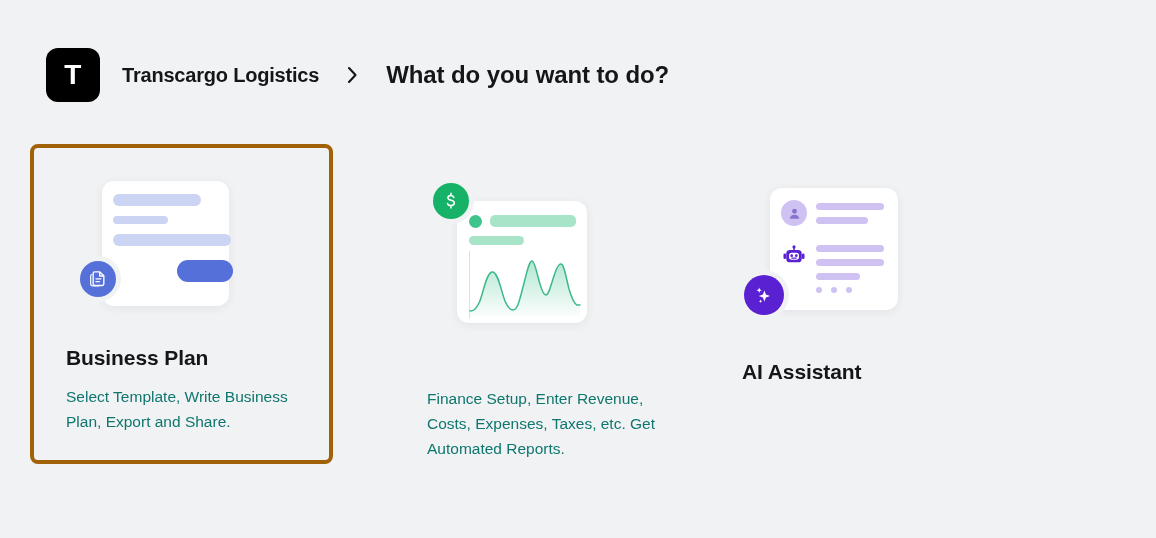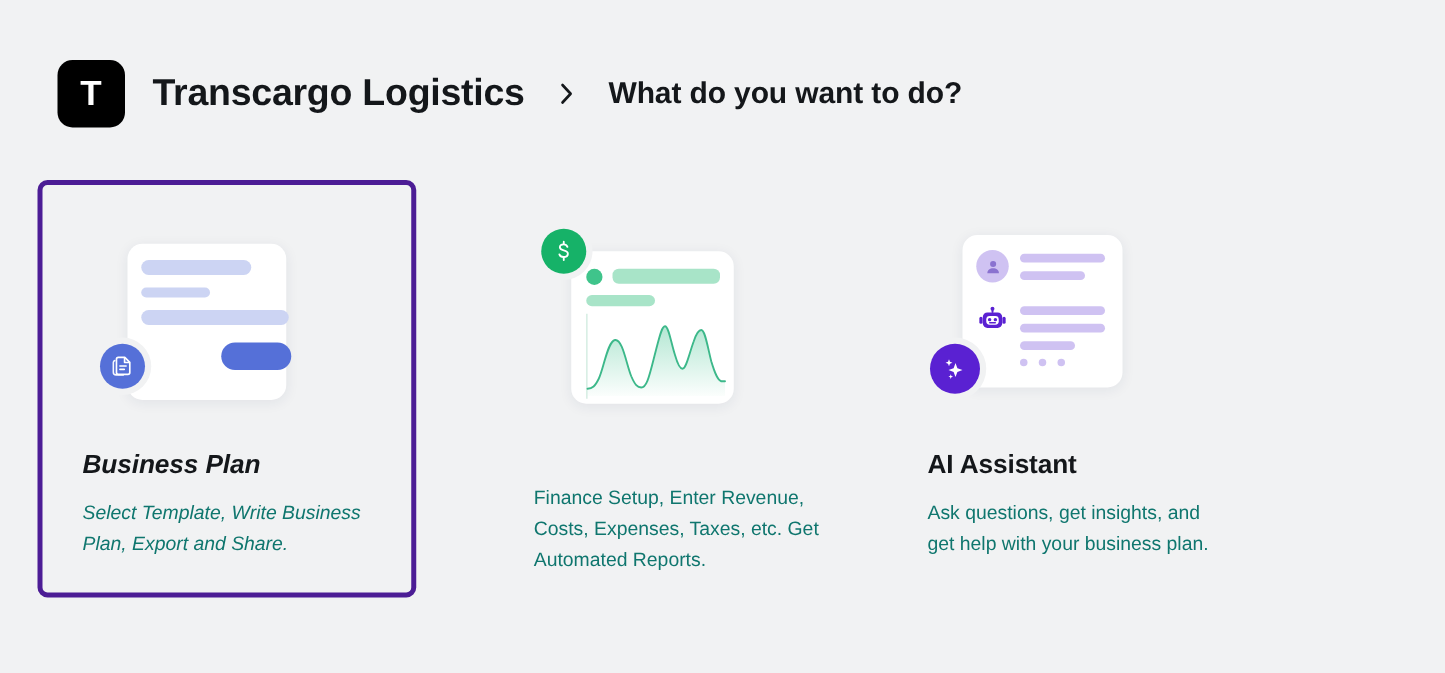"Transcargo Logistics" .org-name { font-size: 30px -> 20px }
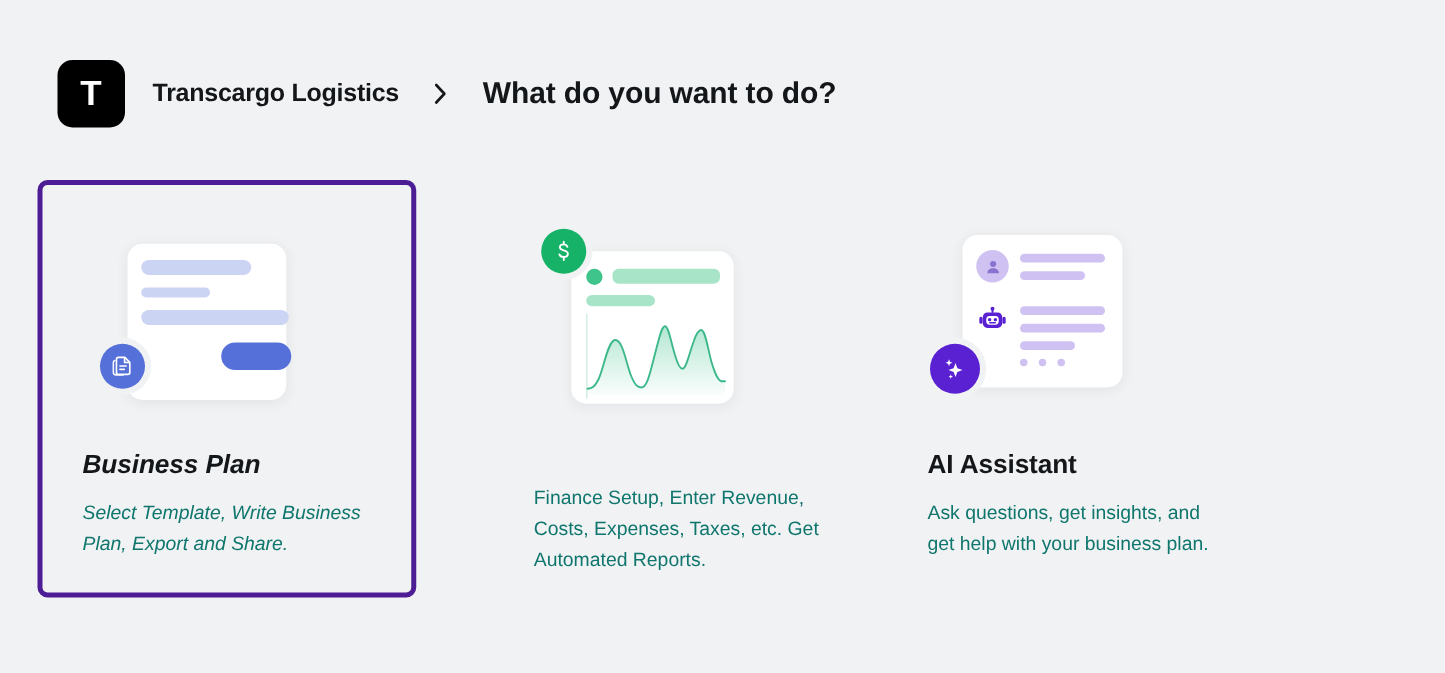"Business Plan" .card.highlighted { border: 4px solid #4c1d95 -> 4px solid #a16207; font-style: italic -> none; padding: 30px 30px 26px 32px -> 16px 30px 26px 32px }
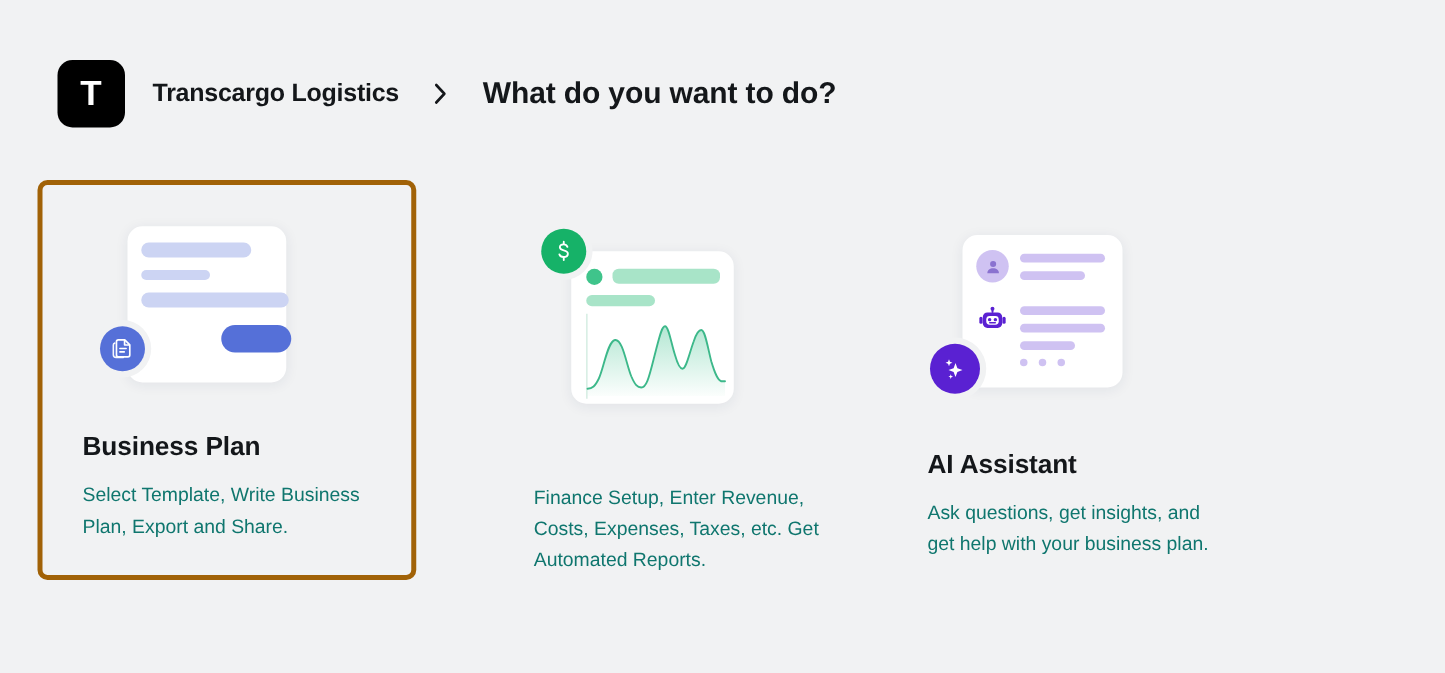"Ask questions, get insights, and" div.card-desc { html: <div>Ask questions, get insights, and get help with your business plan.</div> -> none }
